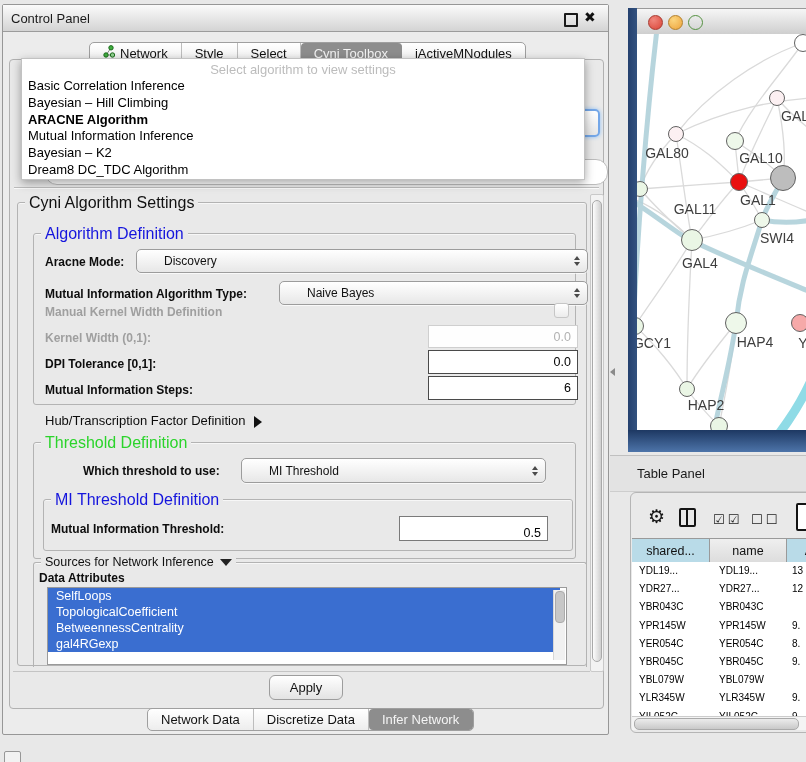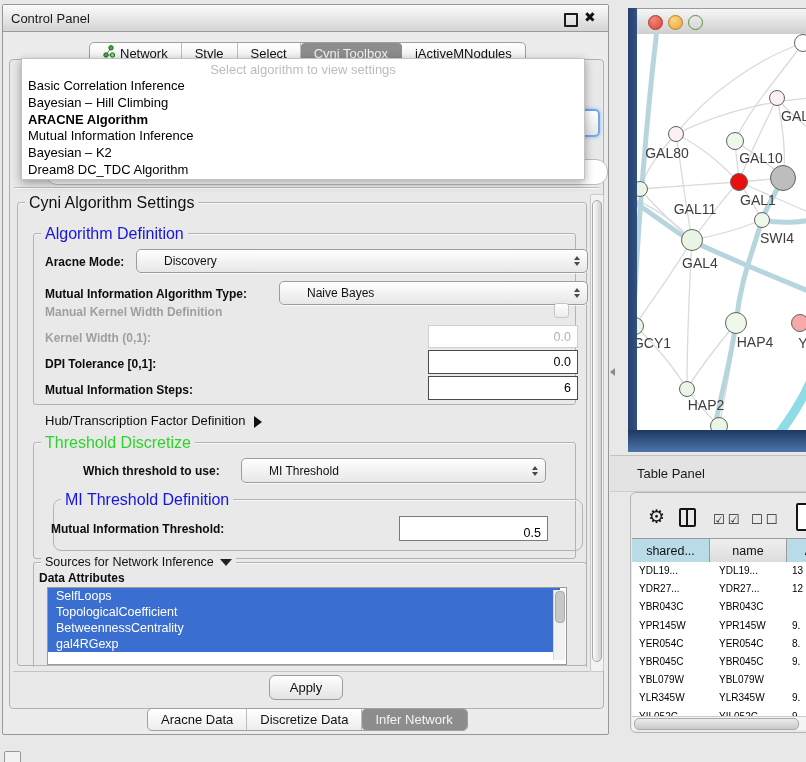"Threshold Discretize" div.gtitle { text: Discretize -> Definition }
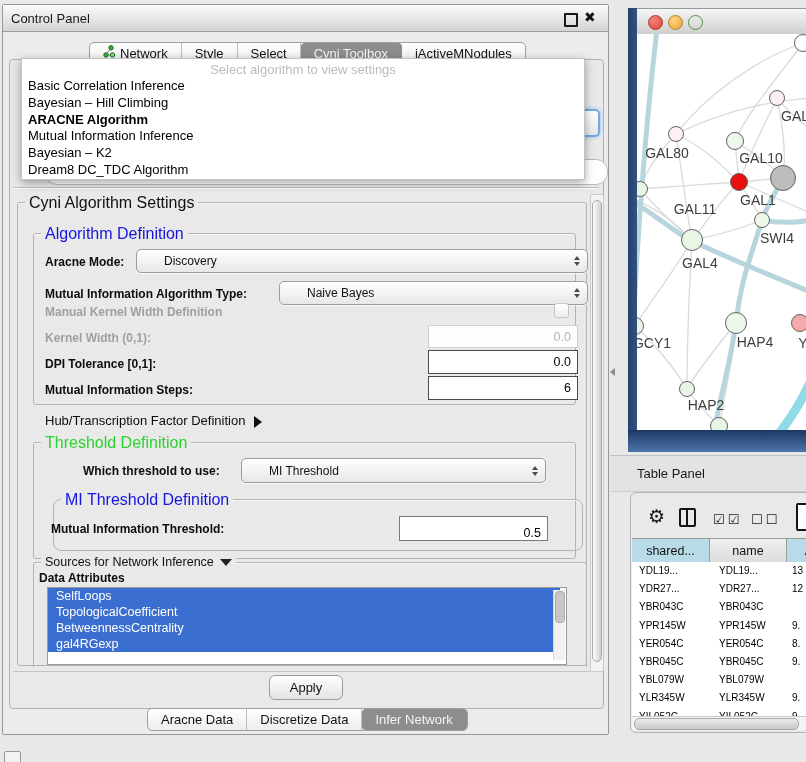"MI Threshold Definition" div.abs { border-radius: 8px -> none; left: 50px -> 40px }
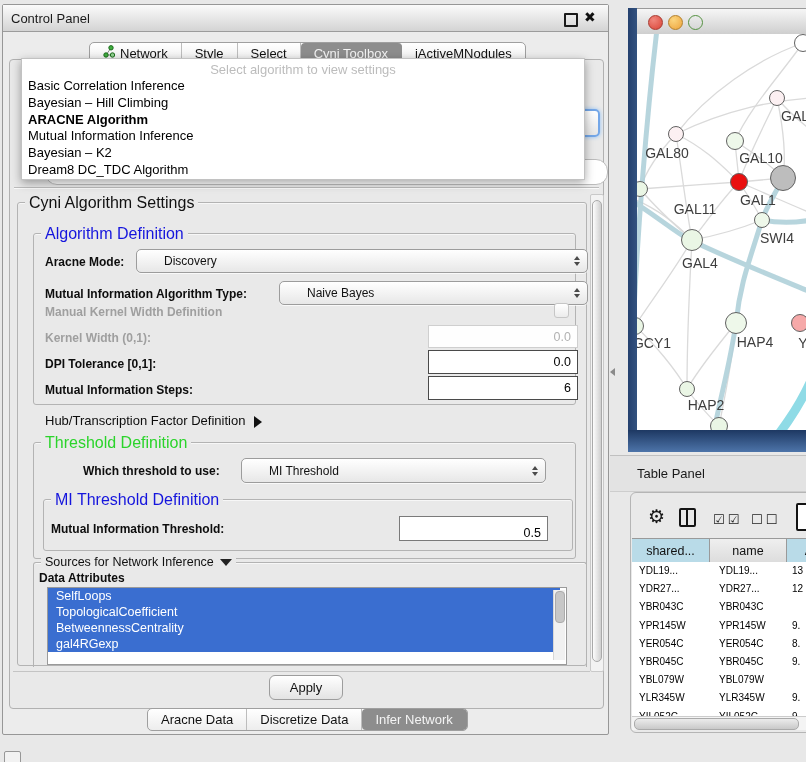"Aracne Data" span { text: Aracne -> Network }
